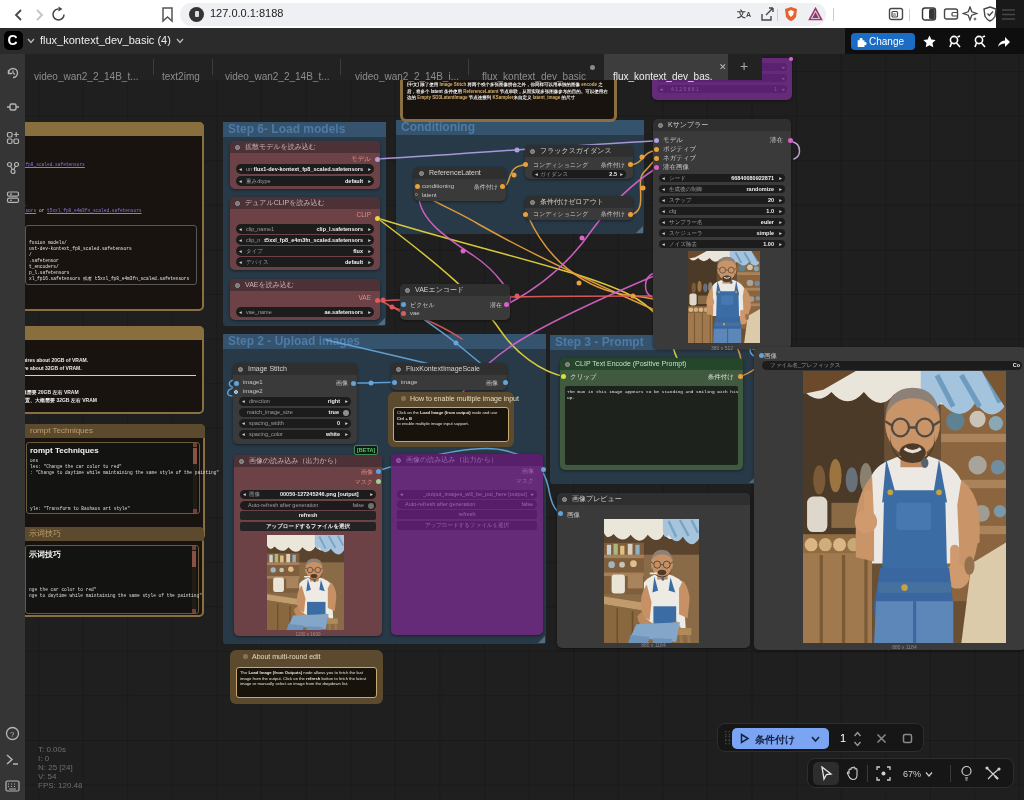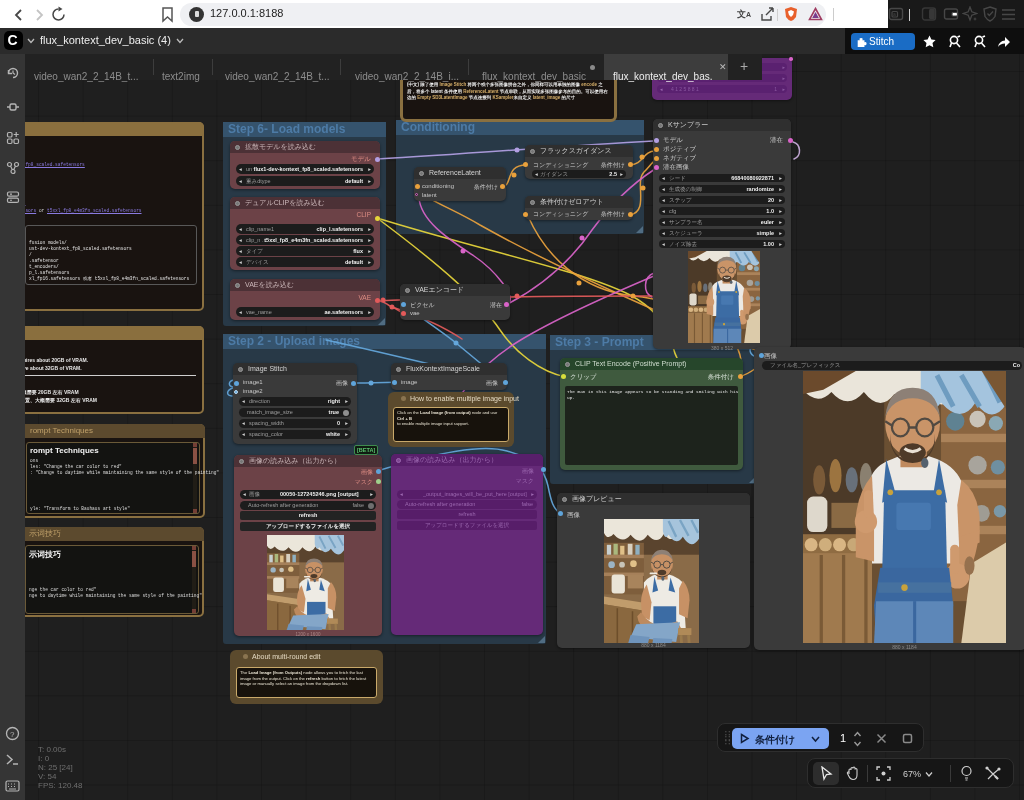"127.0.0.1:8188" #bbar { width: 888px -> 996px }
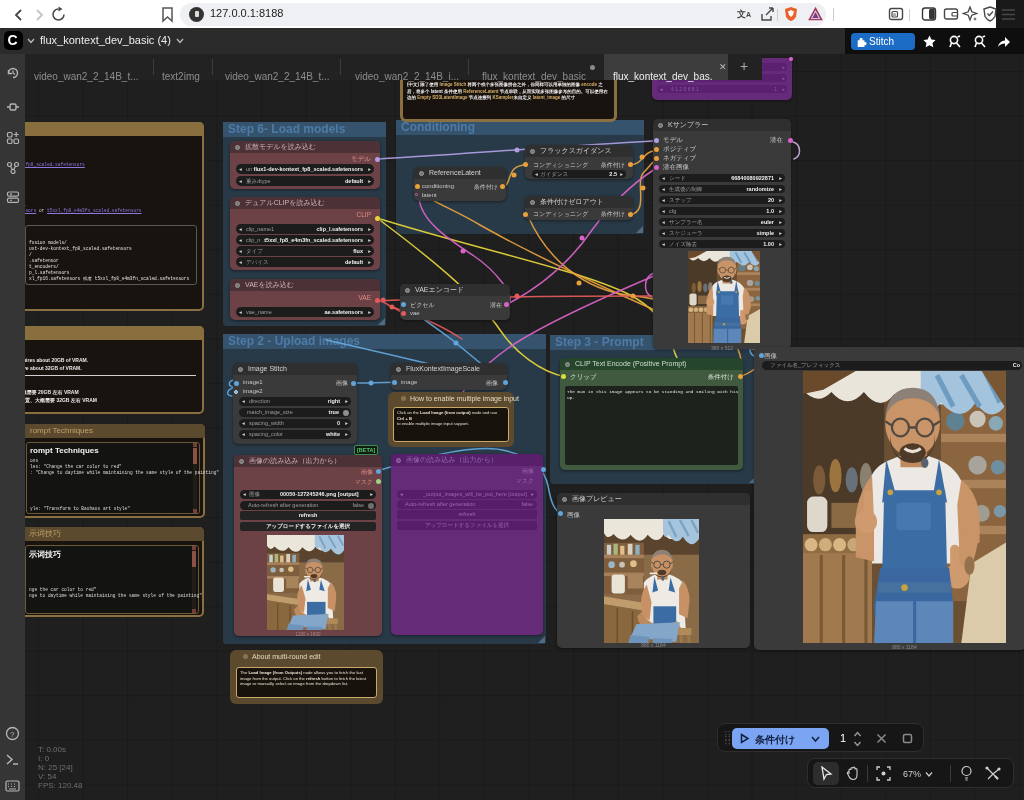"Stitch" div.abs { text: Stitch -> Change }
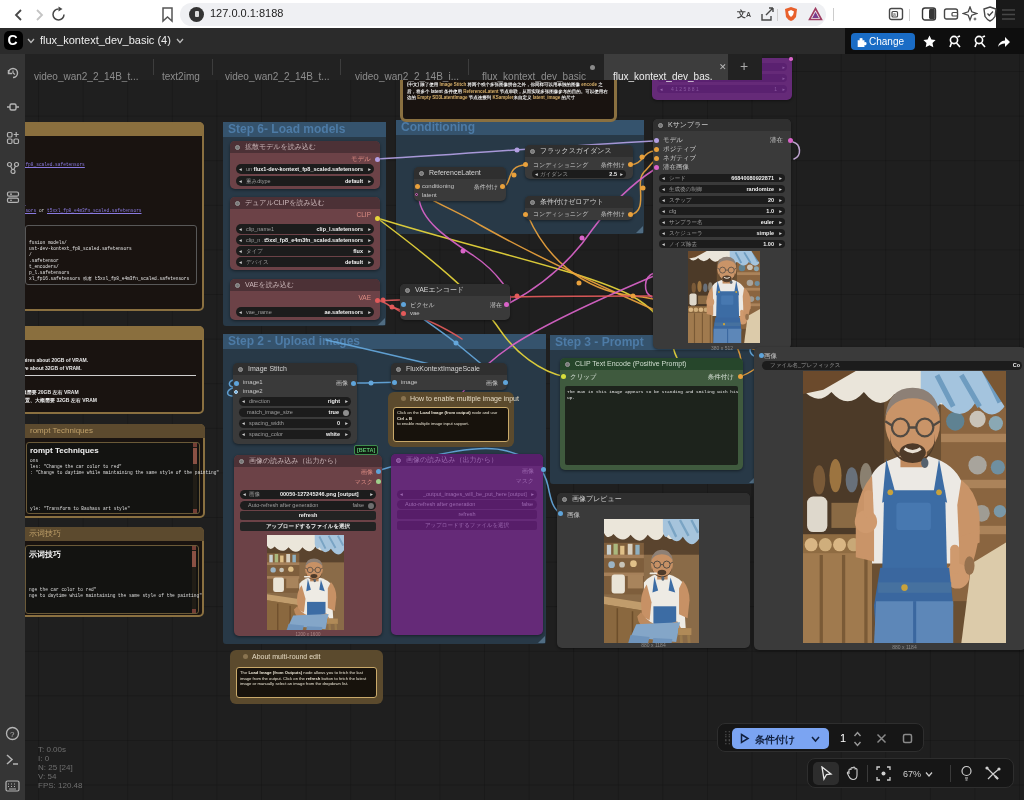"rompt Techniques" div.note { height: 94px -> 116px }
